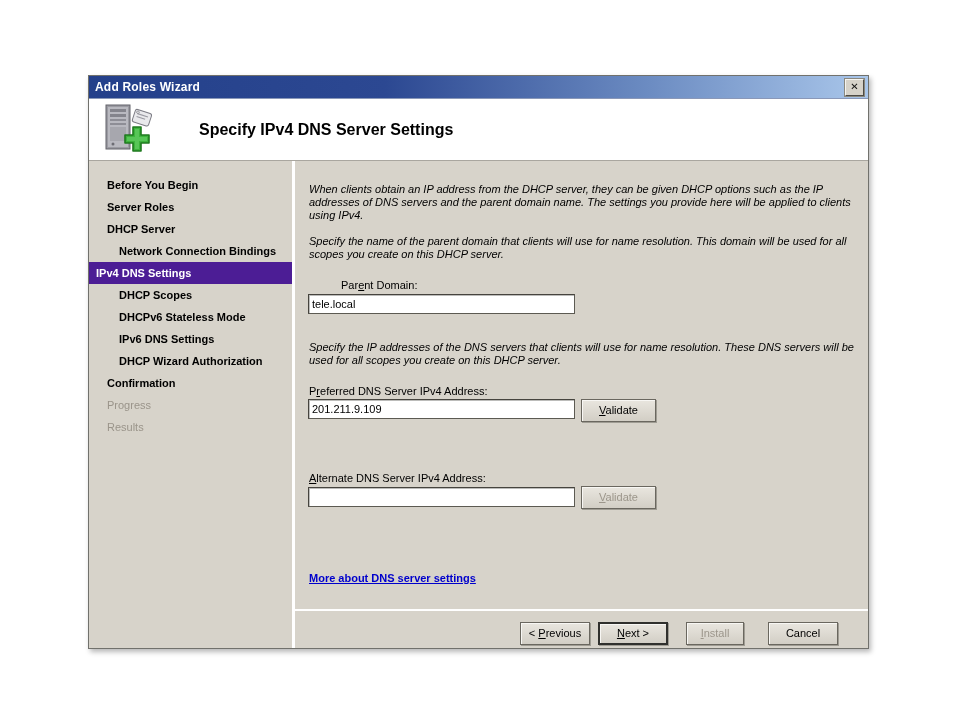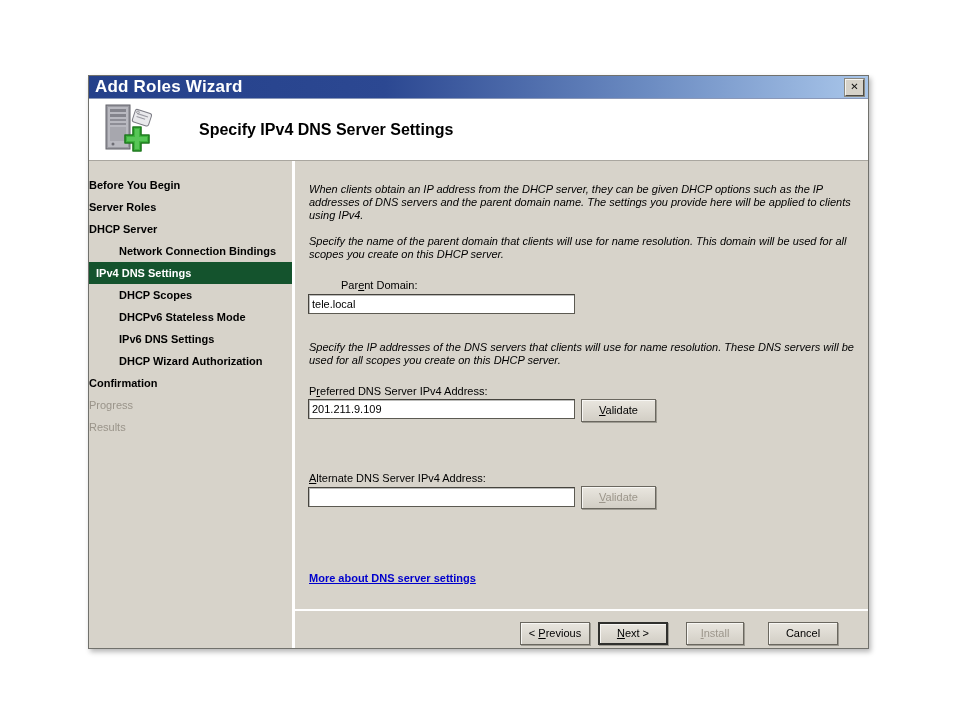"Add Roles Wizard" .titlebar-text { font-size: 17px -> 12px }
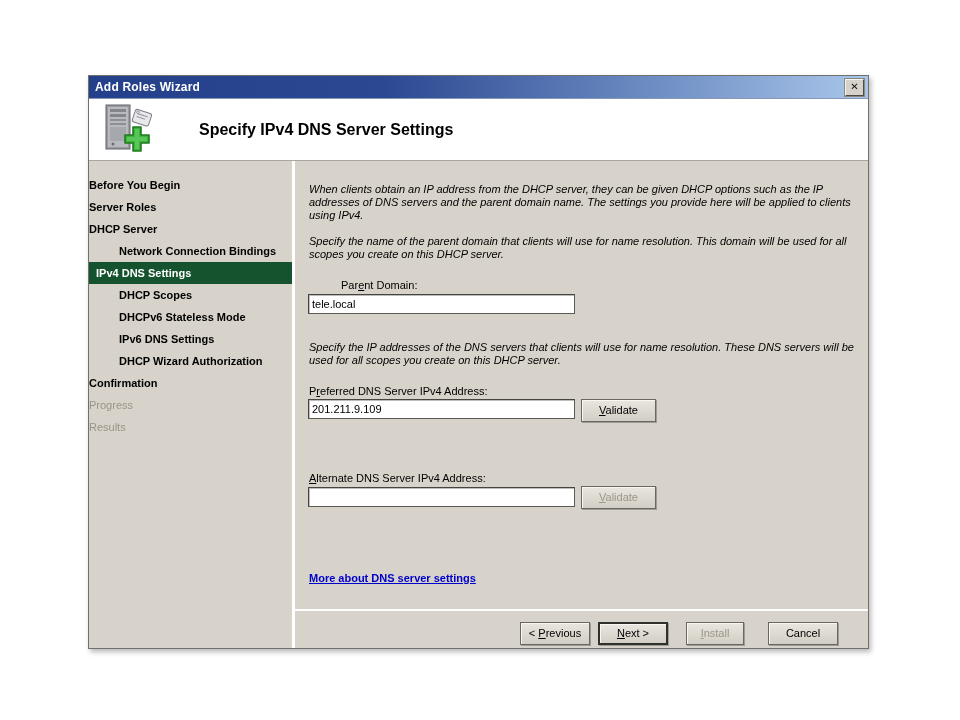"Before You Begin" .s-item { padding-left: 0 -> 18px }
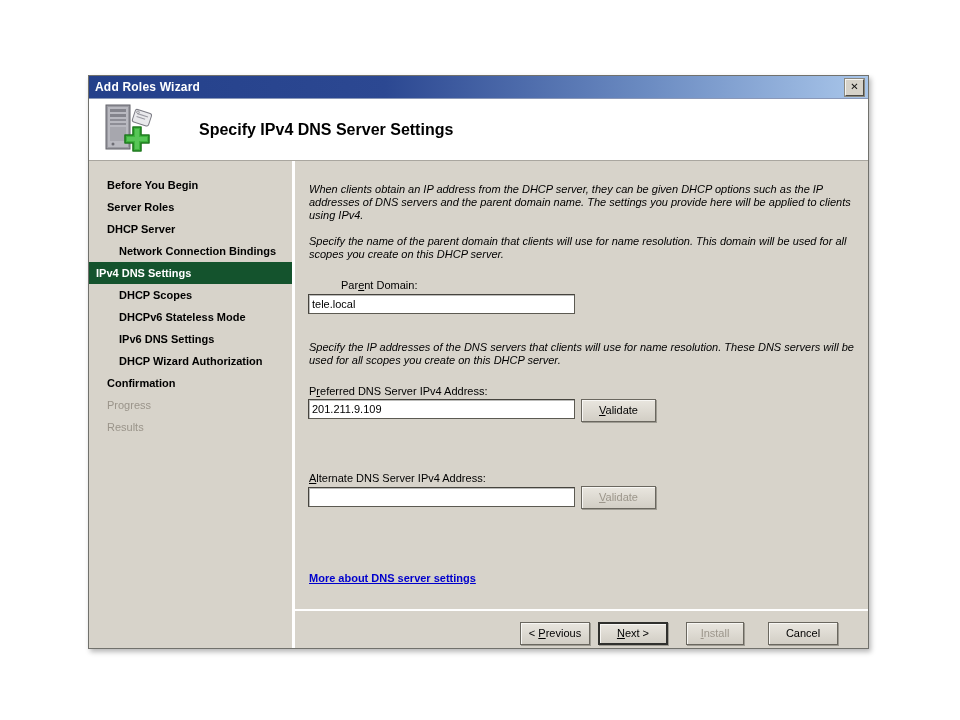"IPv4 DNS Settings" .s-item.selected { background: #14532d -> #4c1d95 }
